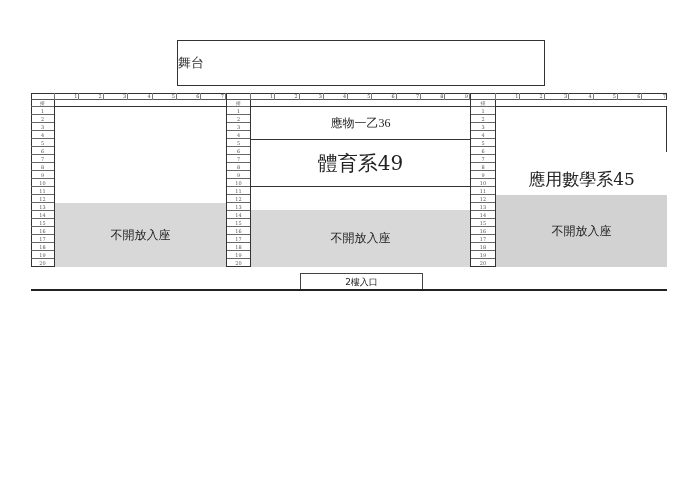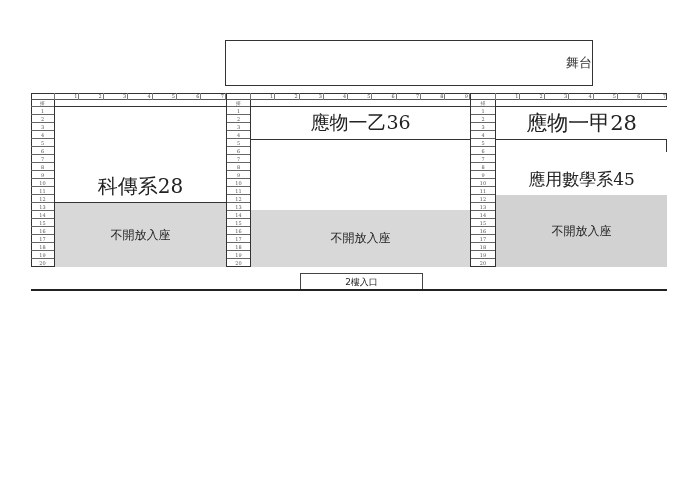"舞台" .stage { justify-content: flex-end -> flex-start; margin-left: 48px -> none }
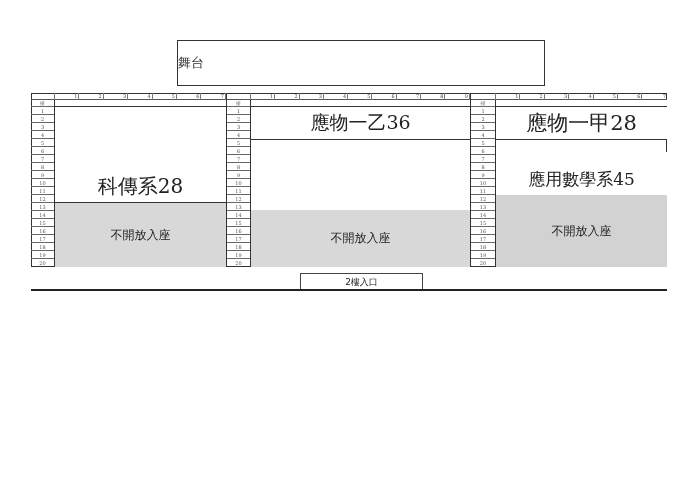"應物一乙36" div.block { font-family: none -> Liberation Serif, serif; font-size: 19px -> 12px }
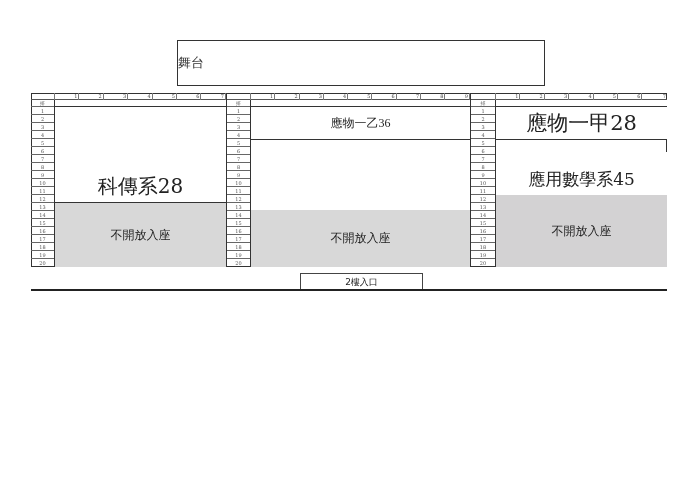"應物一甲28" div.block { html: <div> <span>應物一甲28</span> </div> -> none }
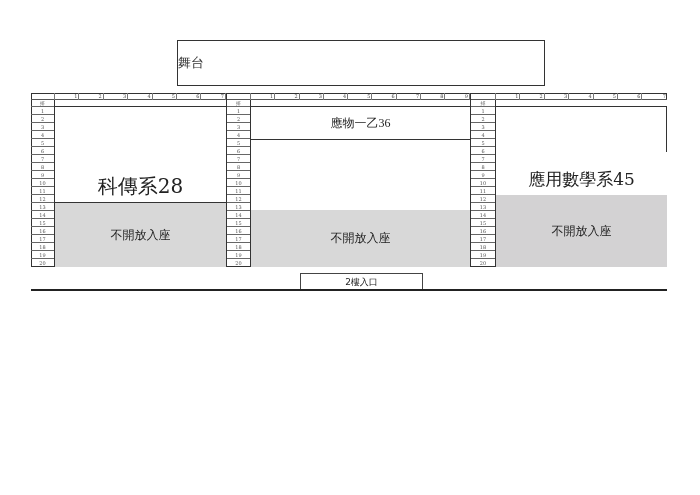"體育系49" div.block { html: none -> <div> <span>體育系49</span> </div> }
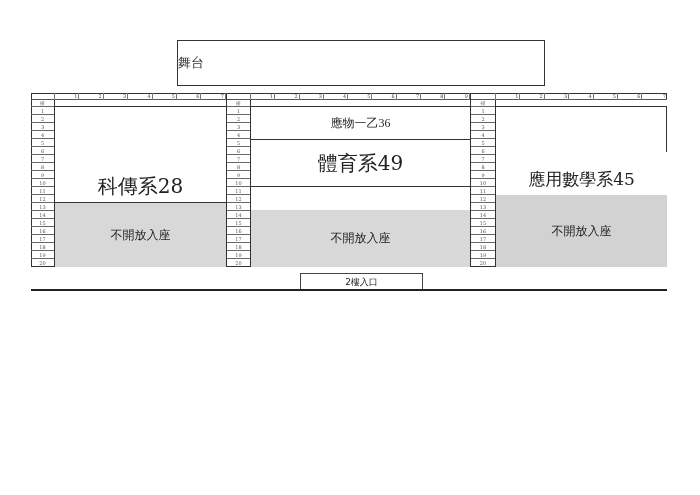"科傳系28" div.block { html: <div> <span>科傳系28</span> </div> -> none }
